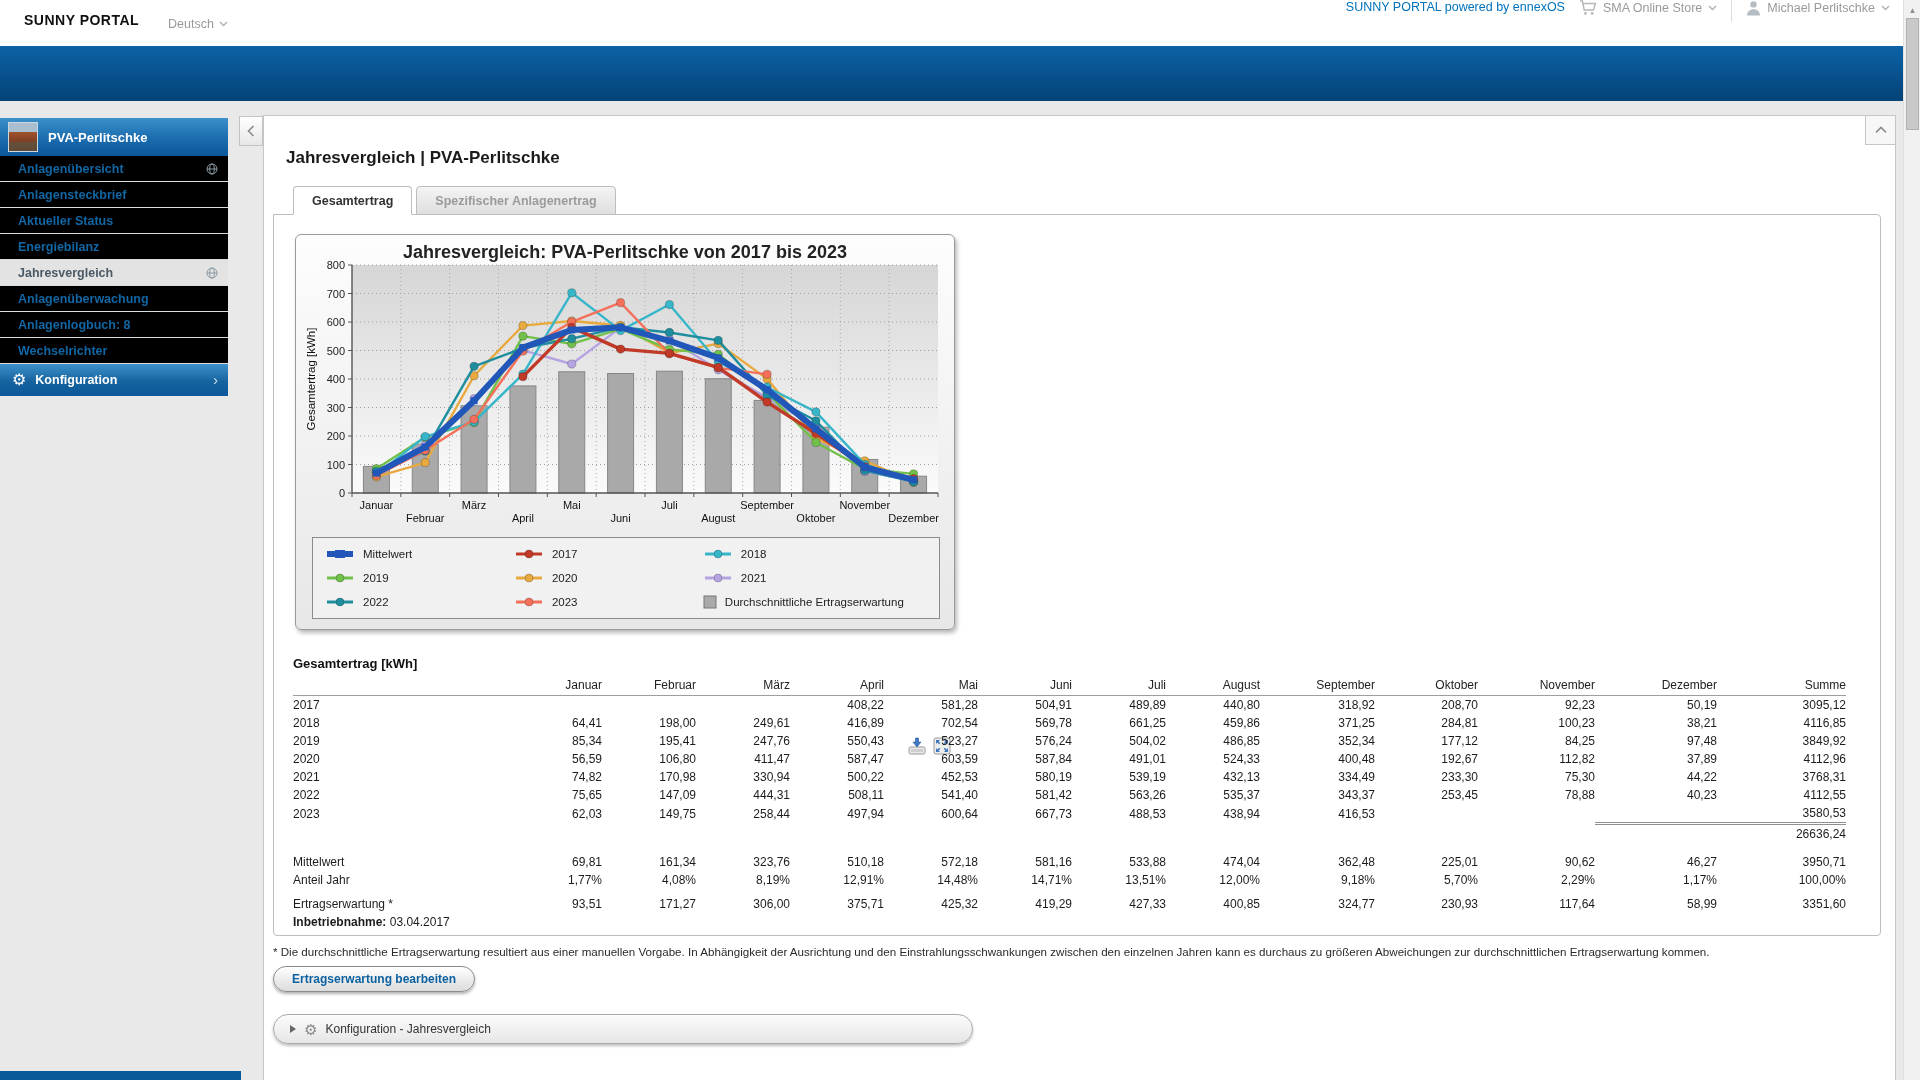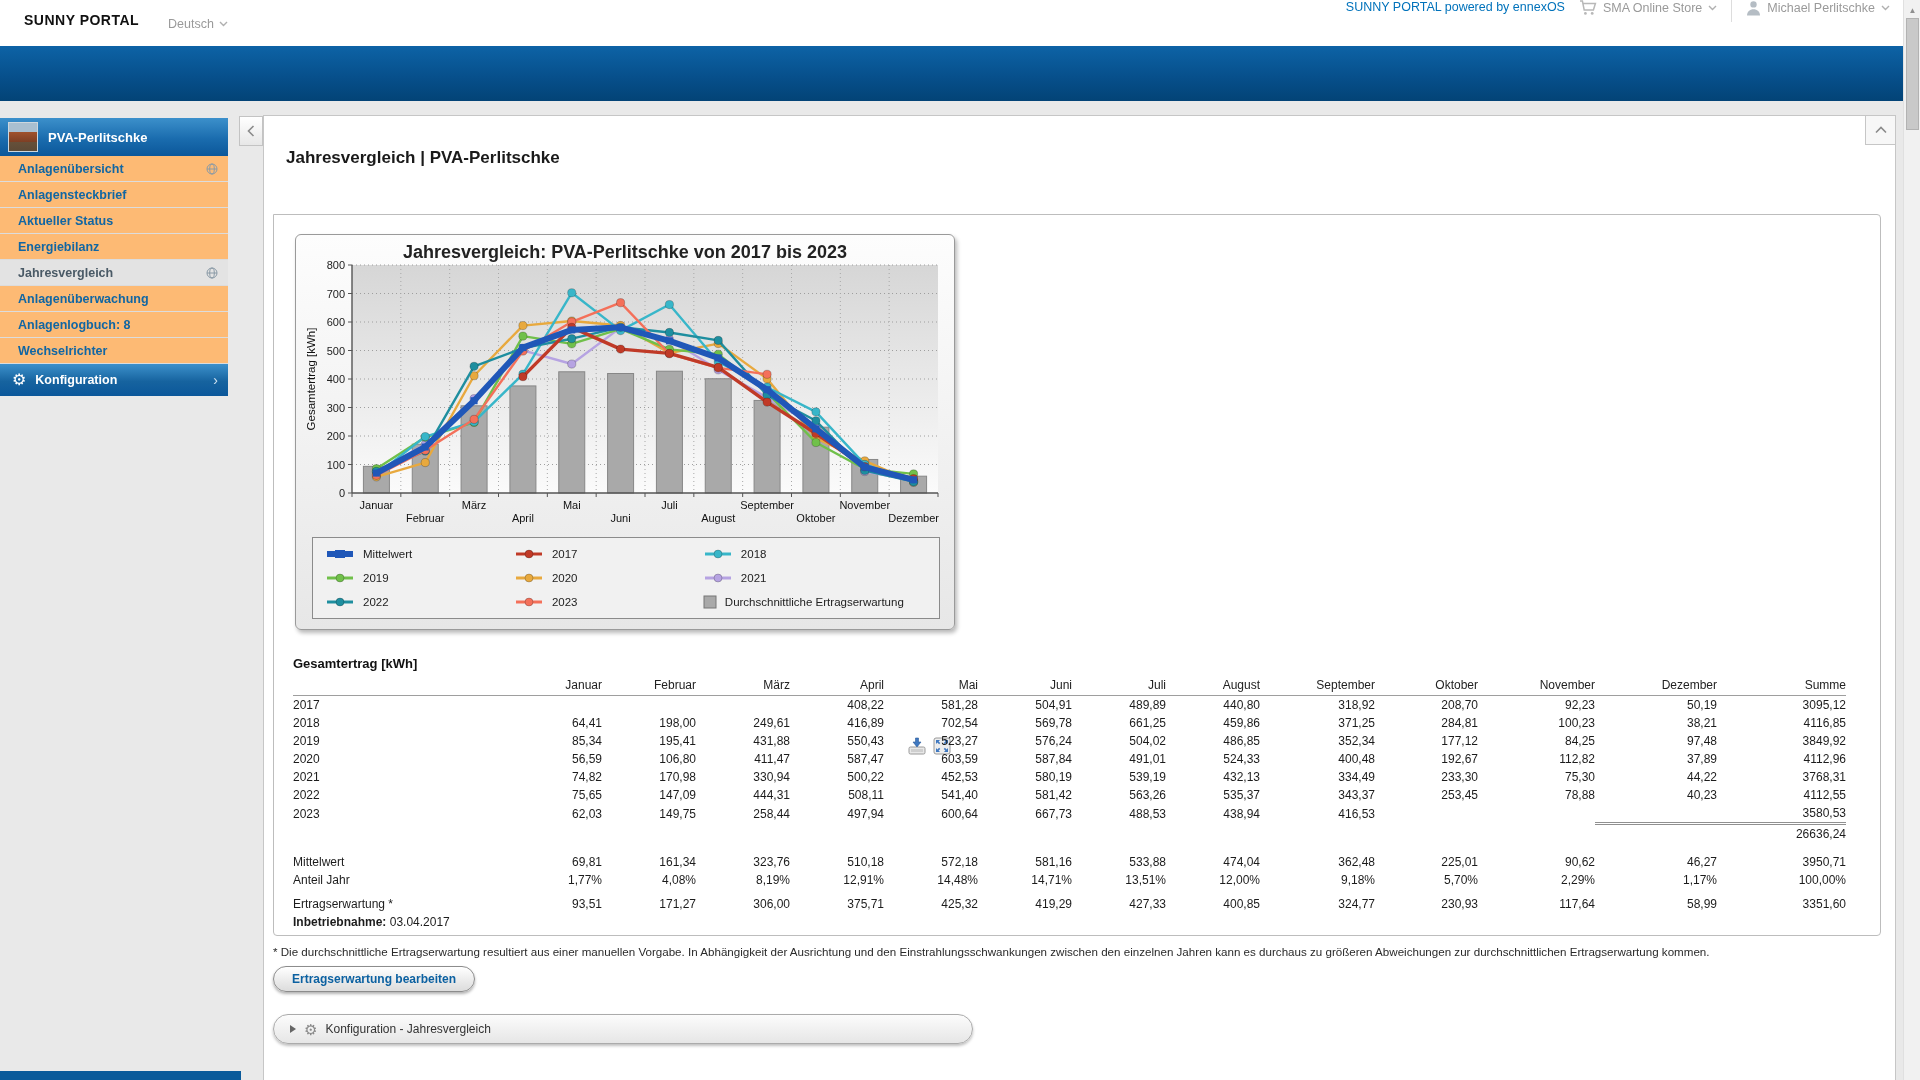"Anlagenübersicht" .side-item { background: #fdba74 -> #000000 }
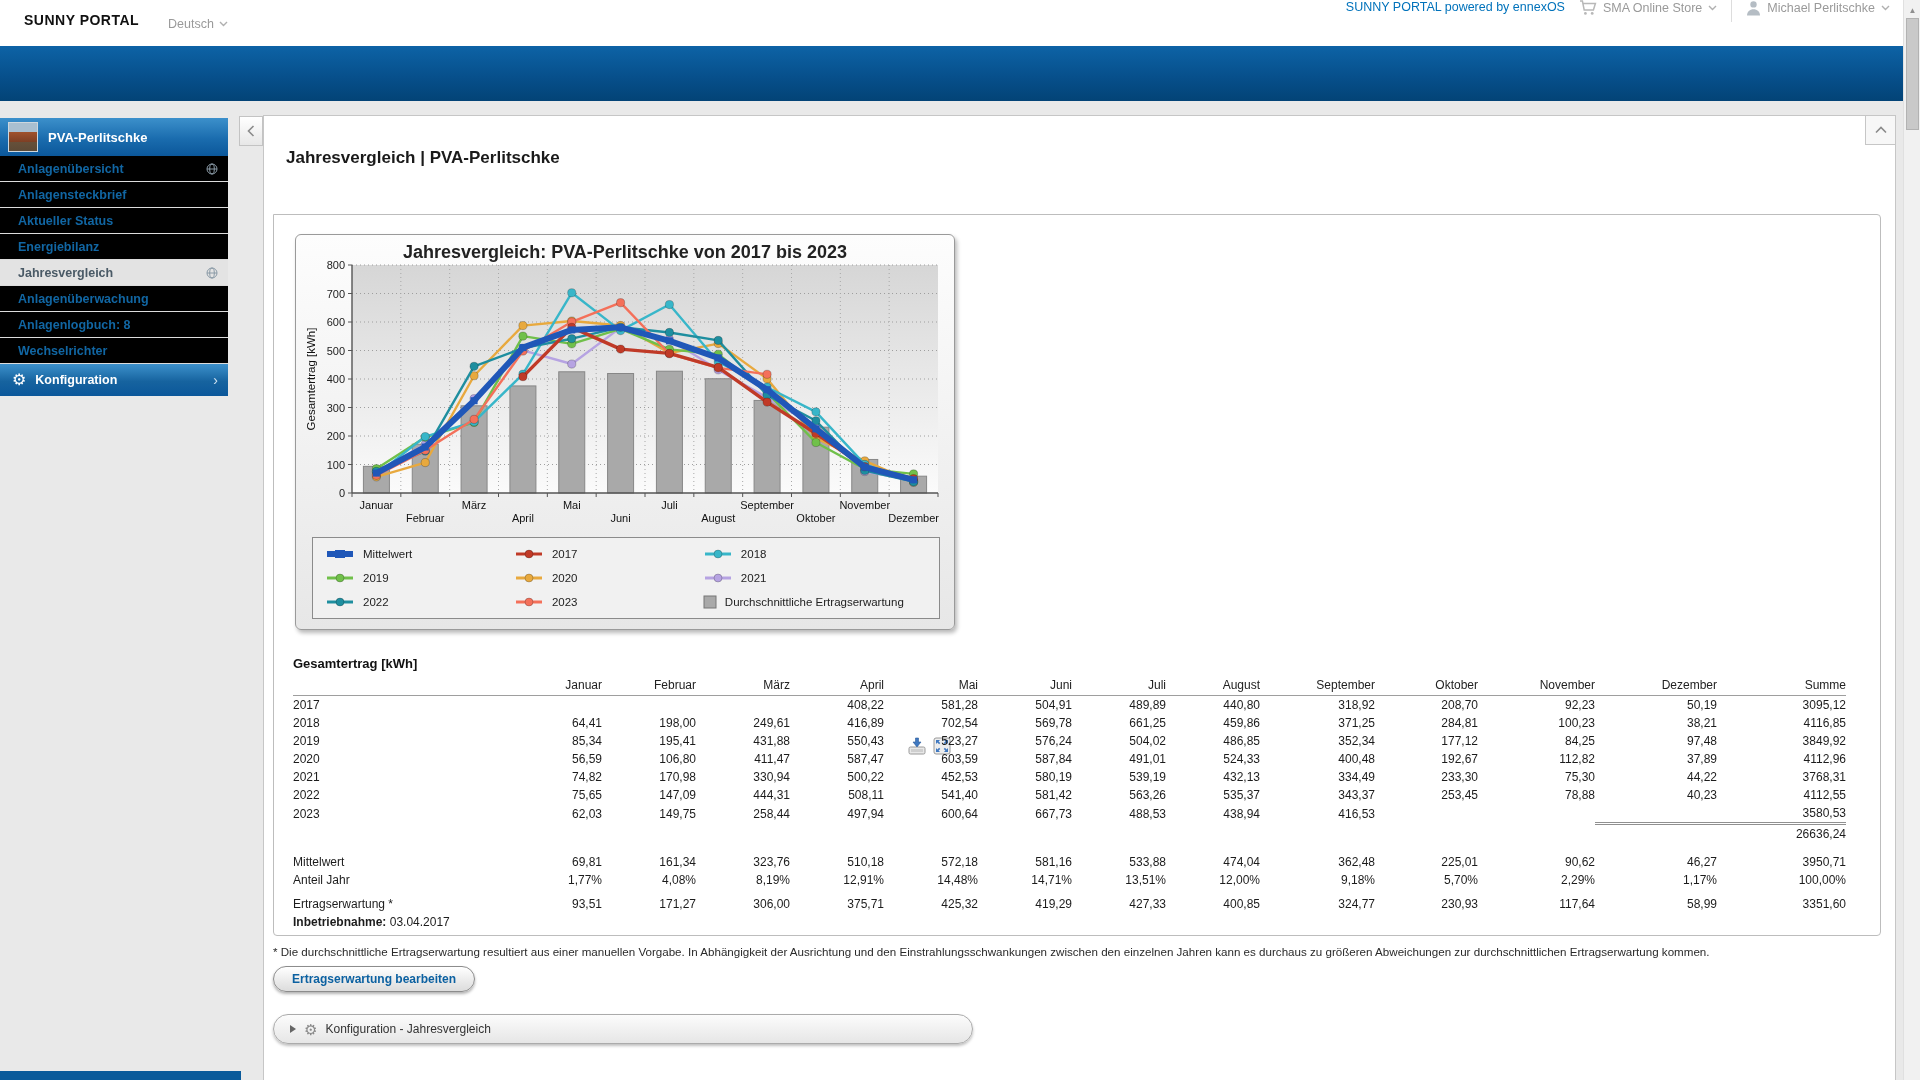"Gesamtertrag" div.tabs { html: none -> <div> <div>Gesamtertrag</div> <div>Spezifischer Anlagenertrag</div> </div> }
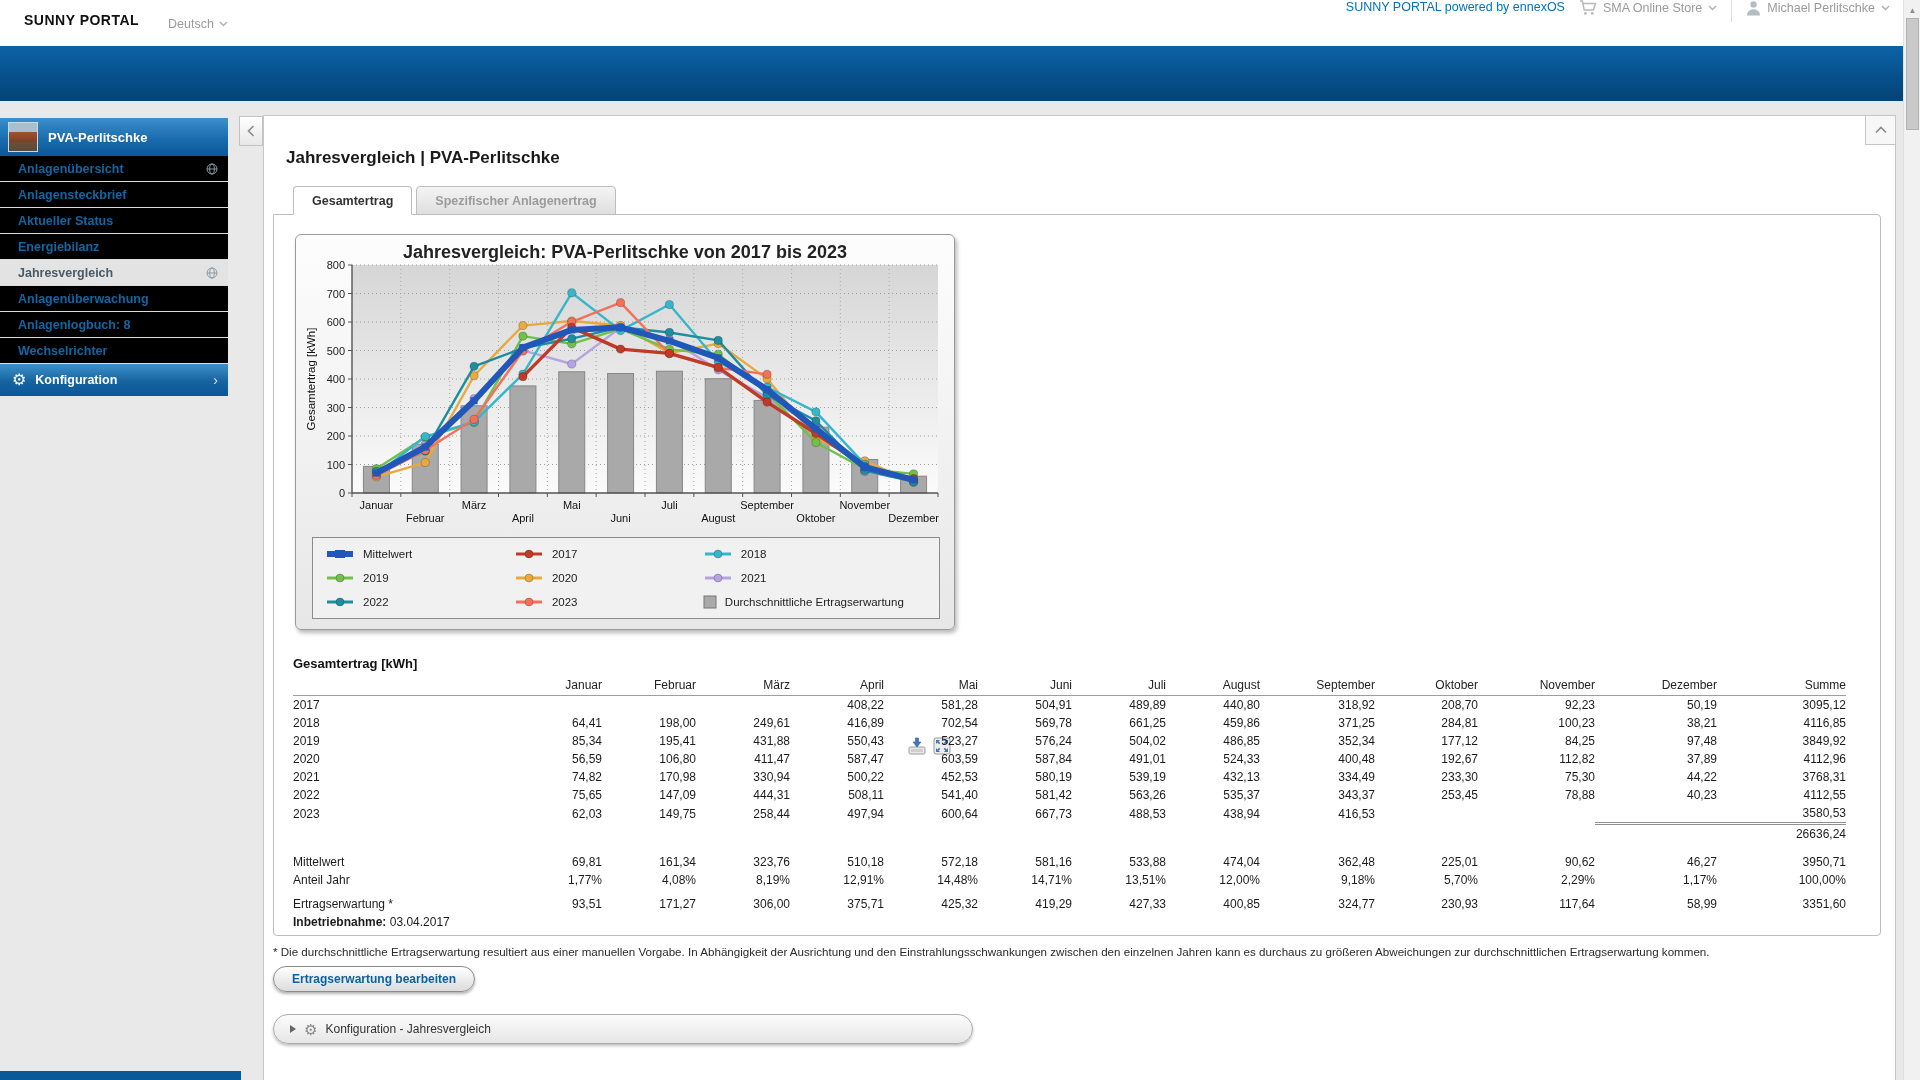"431,88" td { text: 431,88 -> 247,76 }
